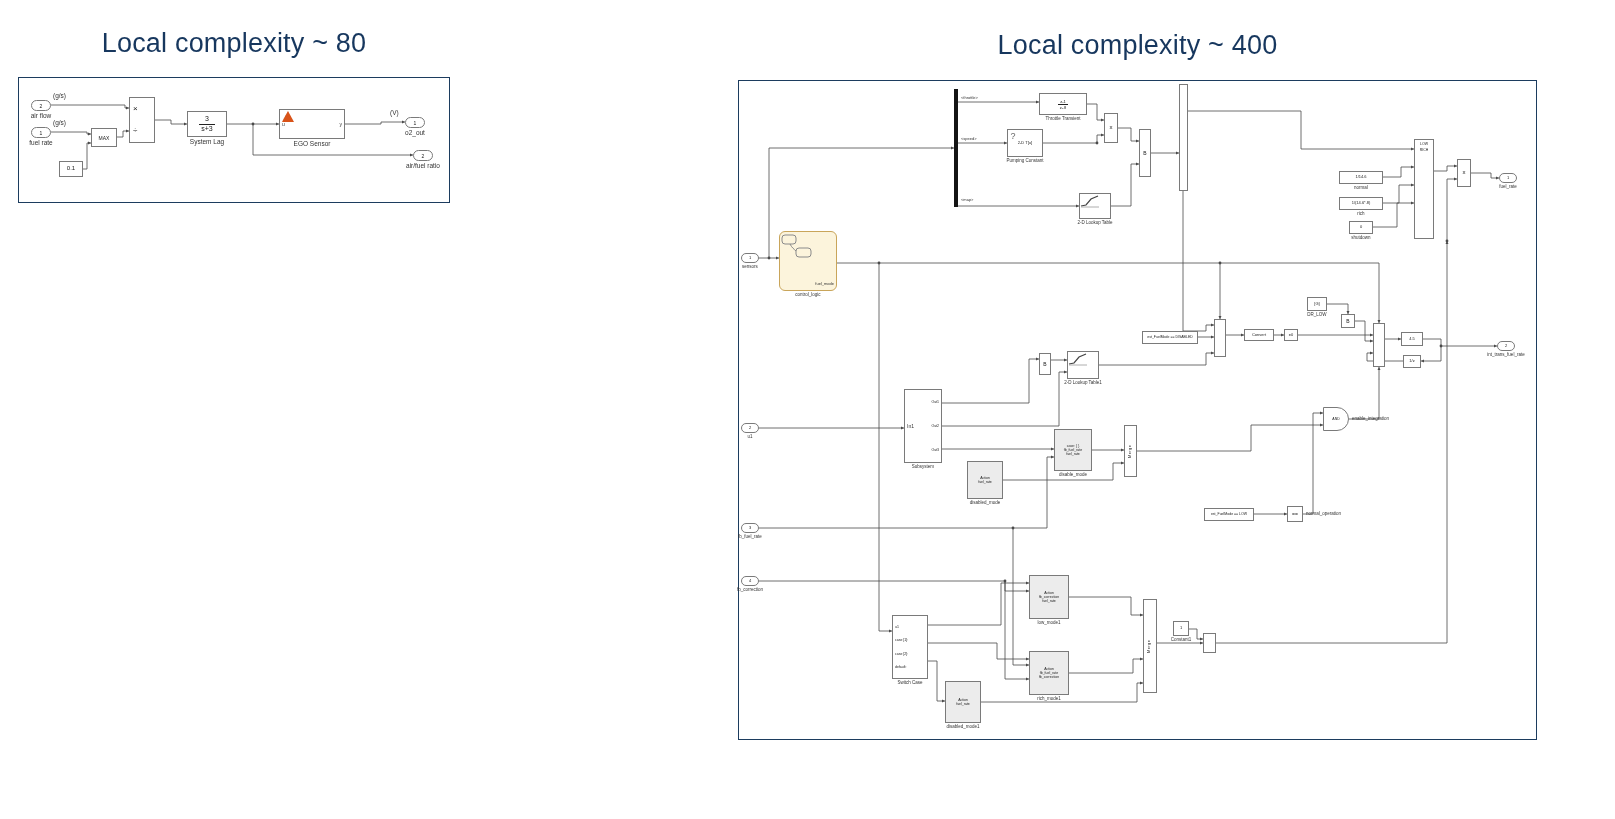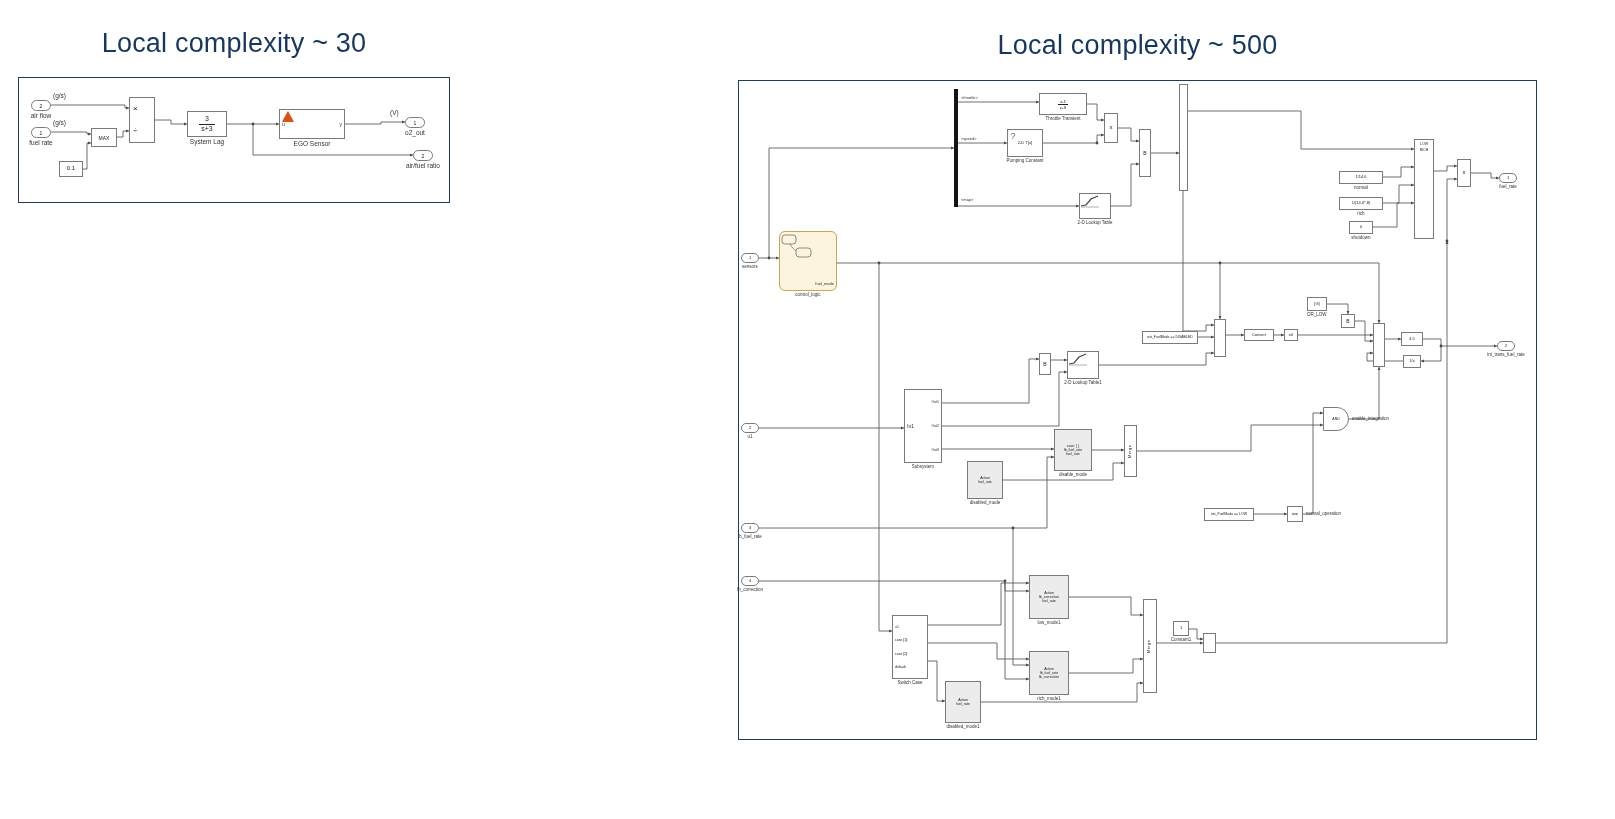"Local complexity ~ 30" div.title { text: 30 -> 80 }
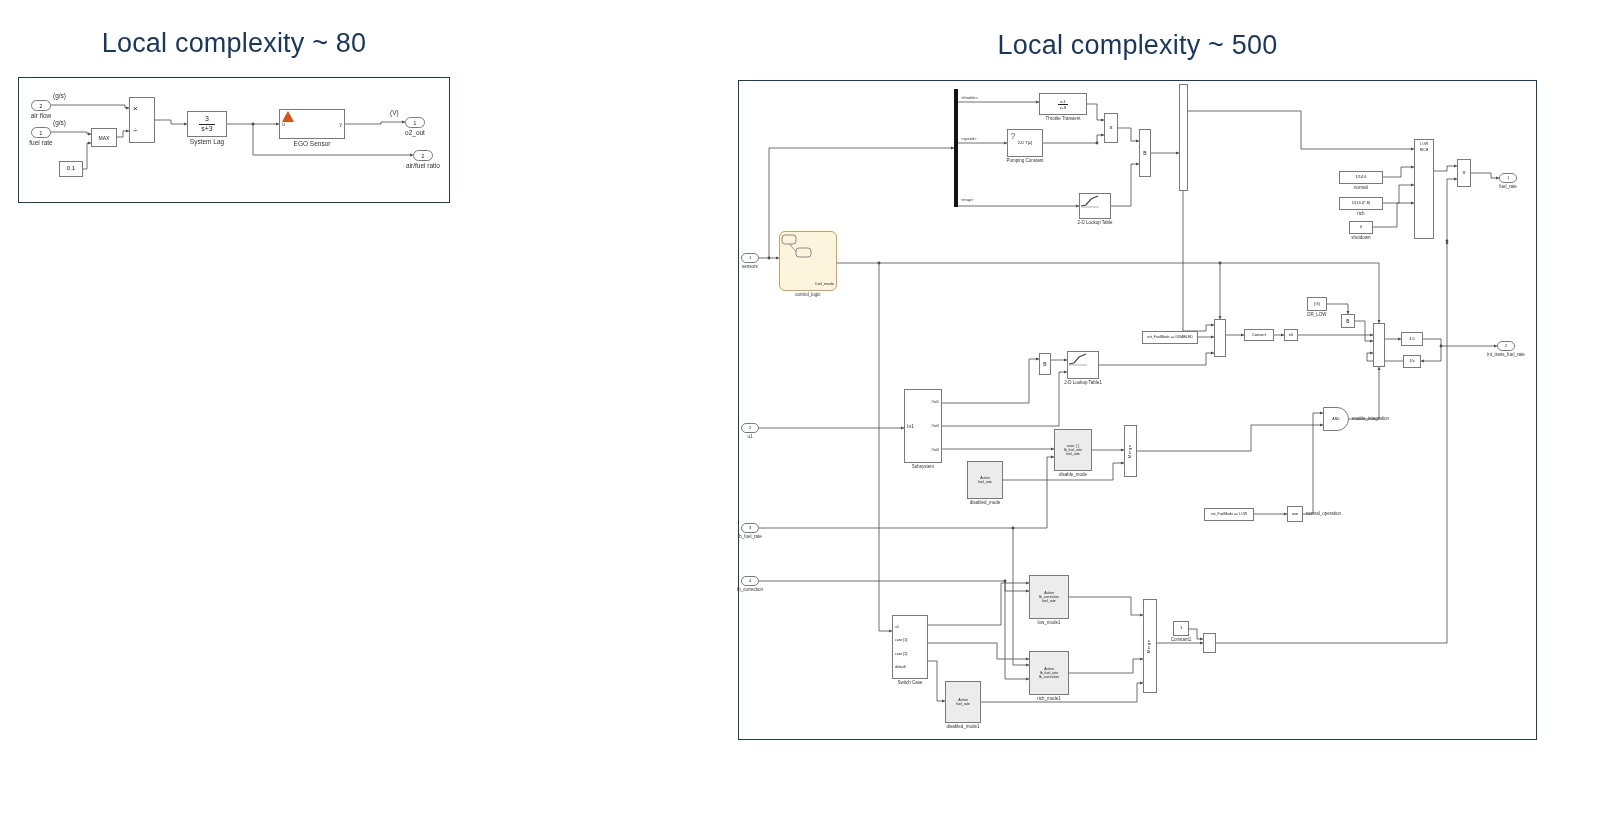"Local complexity ~ 500" div.title { text: 500 -> 400 }
